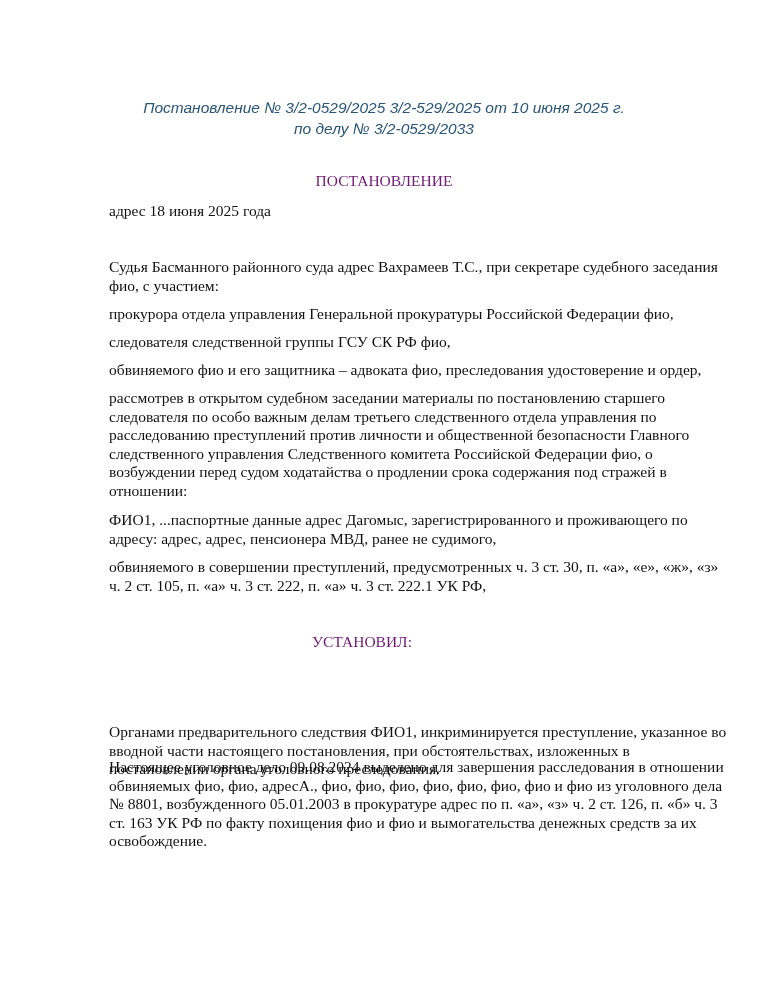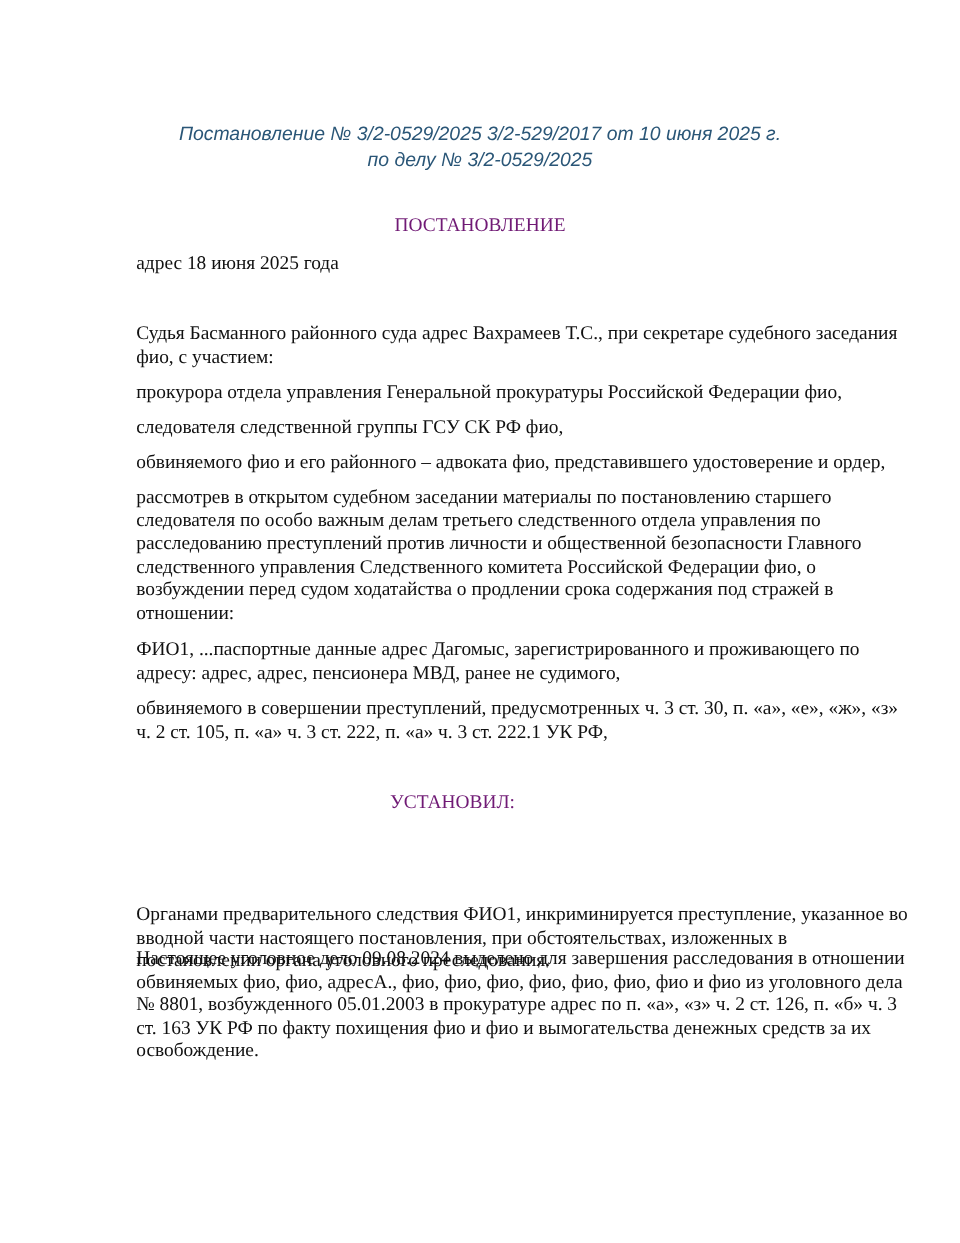"Постановление № 3/2-0529/2025" div { text: 3/2-529/2017 -> 3/2-529/2025 }
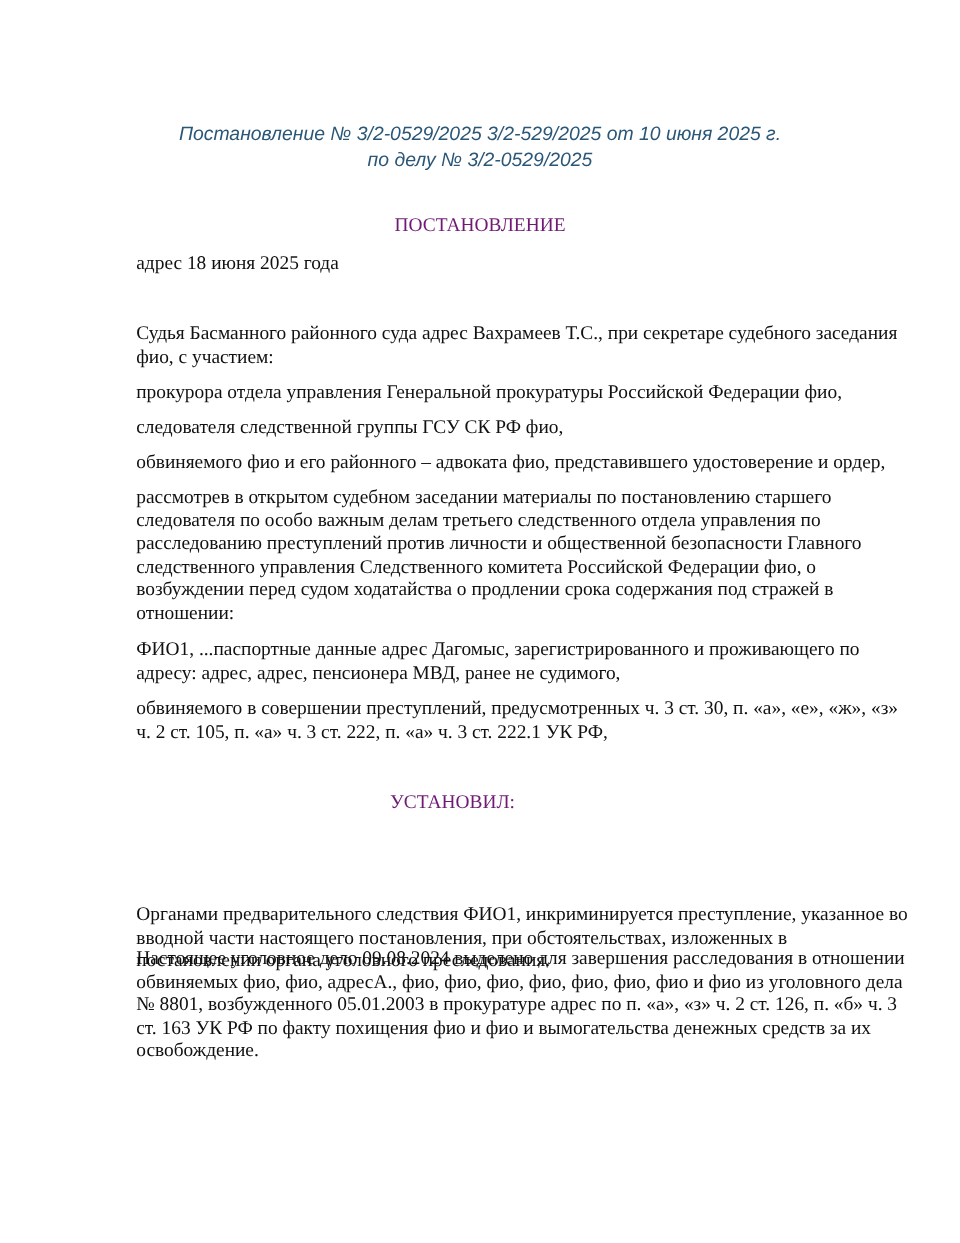"по делу № 3/2-0529/2025" div { text: 3/2-0529/2025 -> 3/2-0529/2033 }
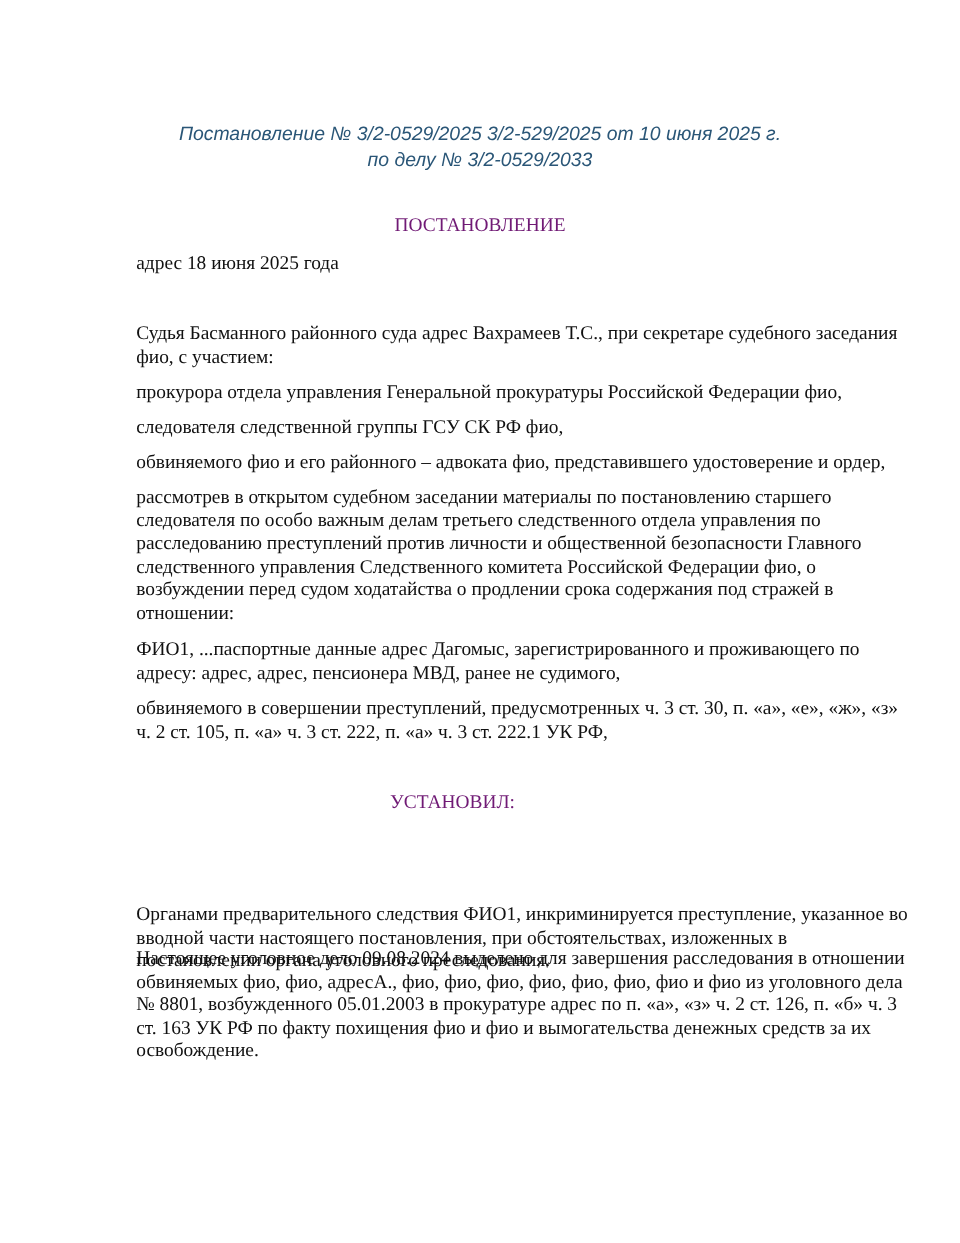"обвиняемого фио и его районного" div.para { text: районного – адвоката фио, представившего -> защитника – адвоката фио, преследования }
